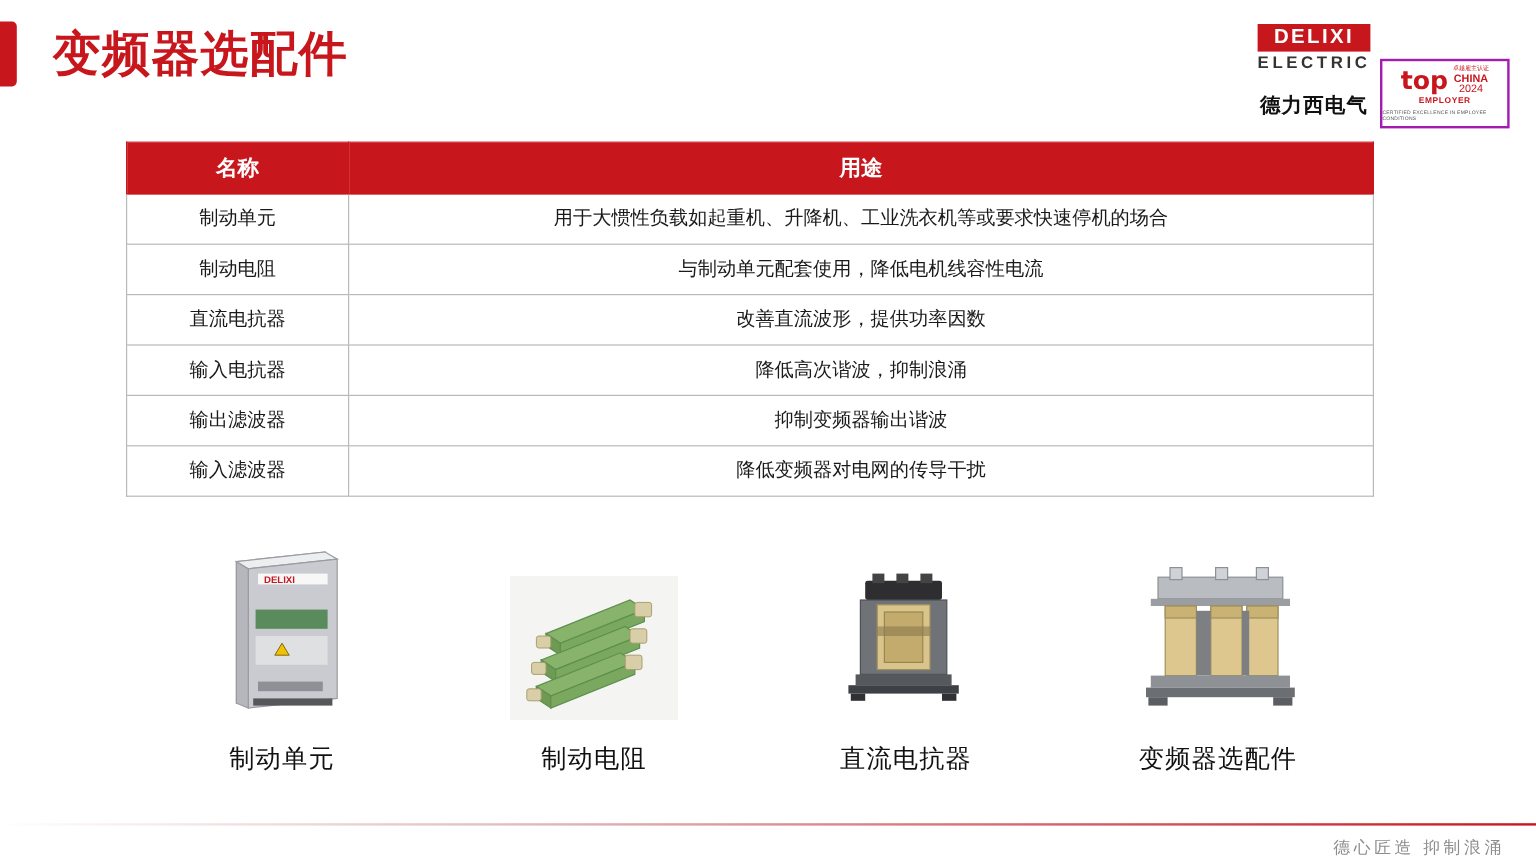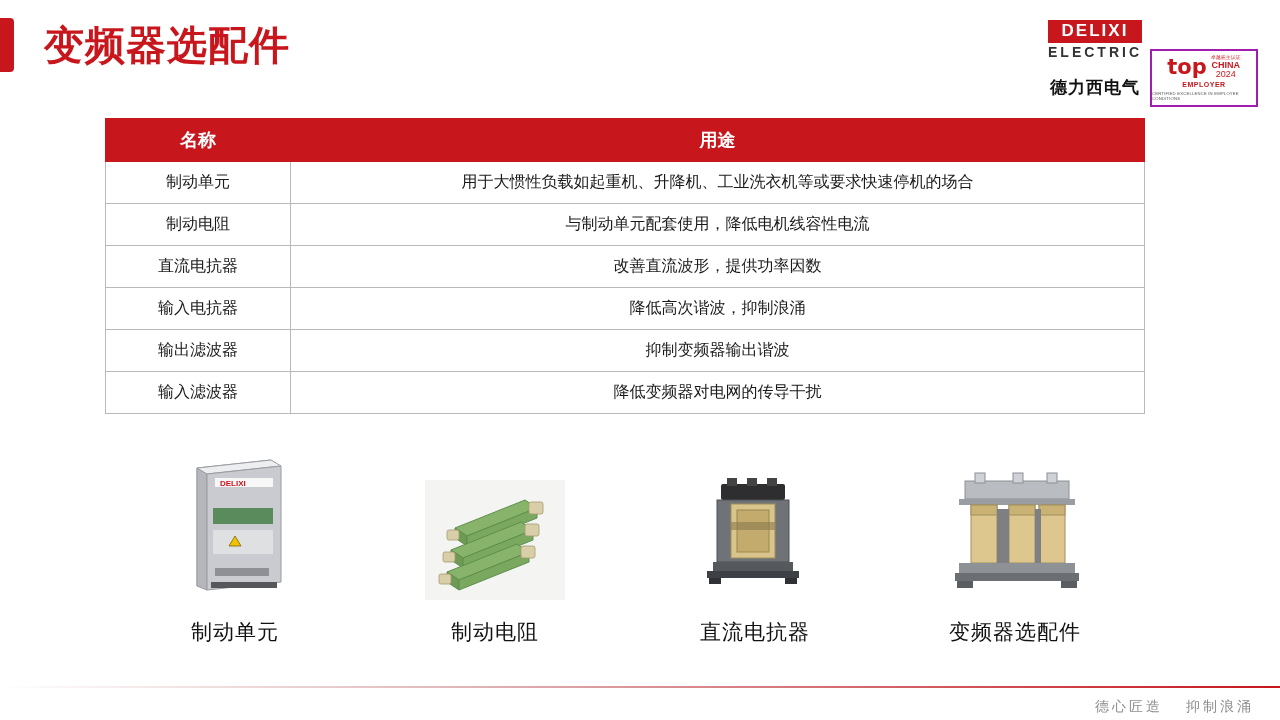"德心匠造" .footer-text span { margin-left: 16px -> none }
